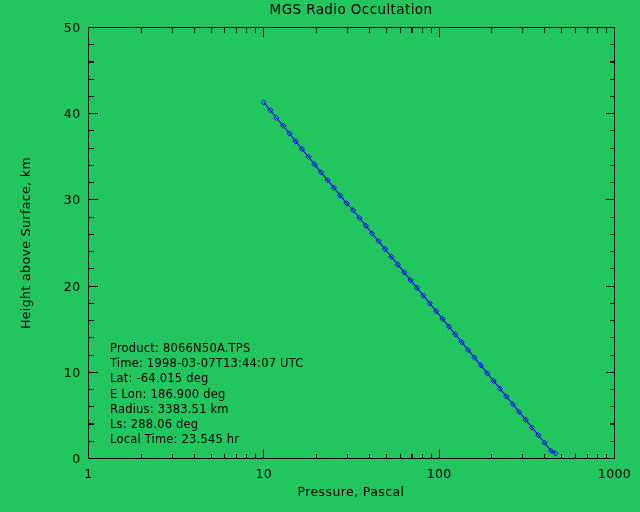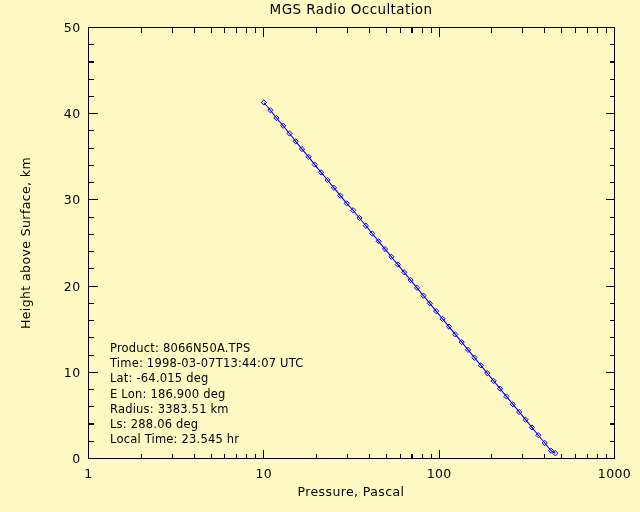"MGS Radio Occultation" #root { background: #fef9c3 -> #22c55e }
